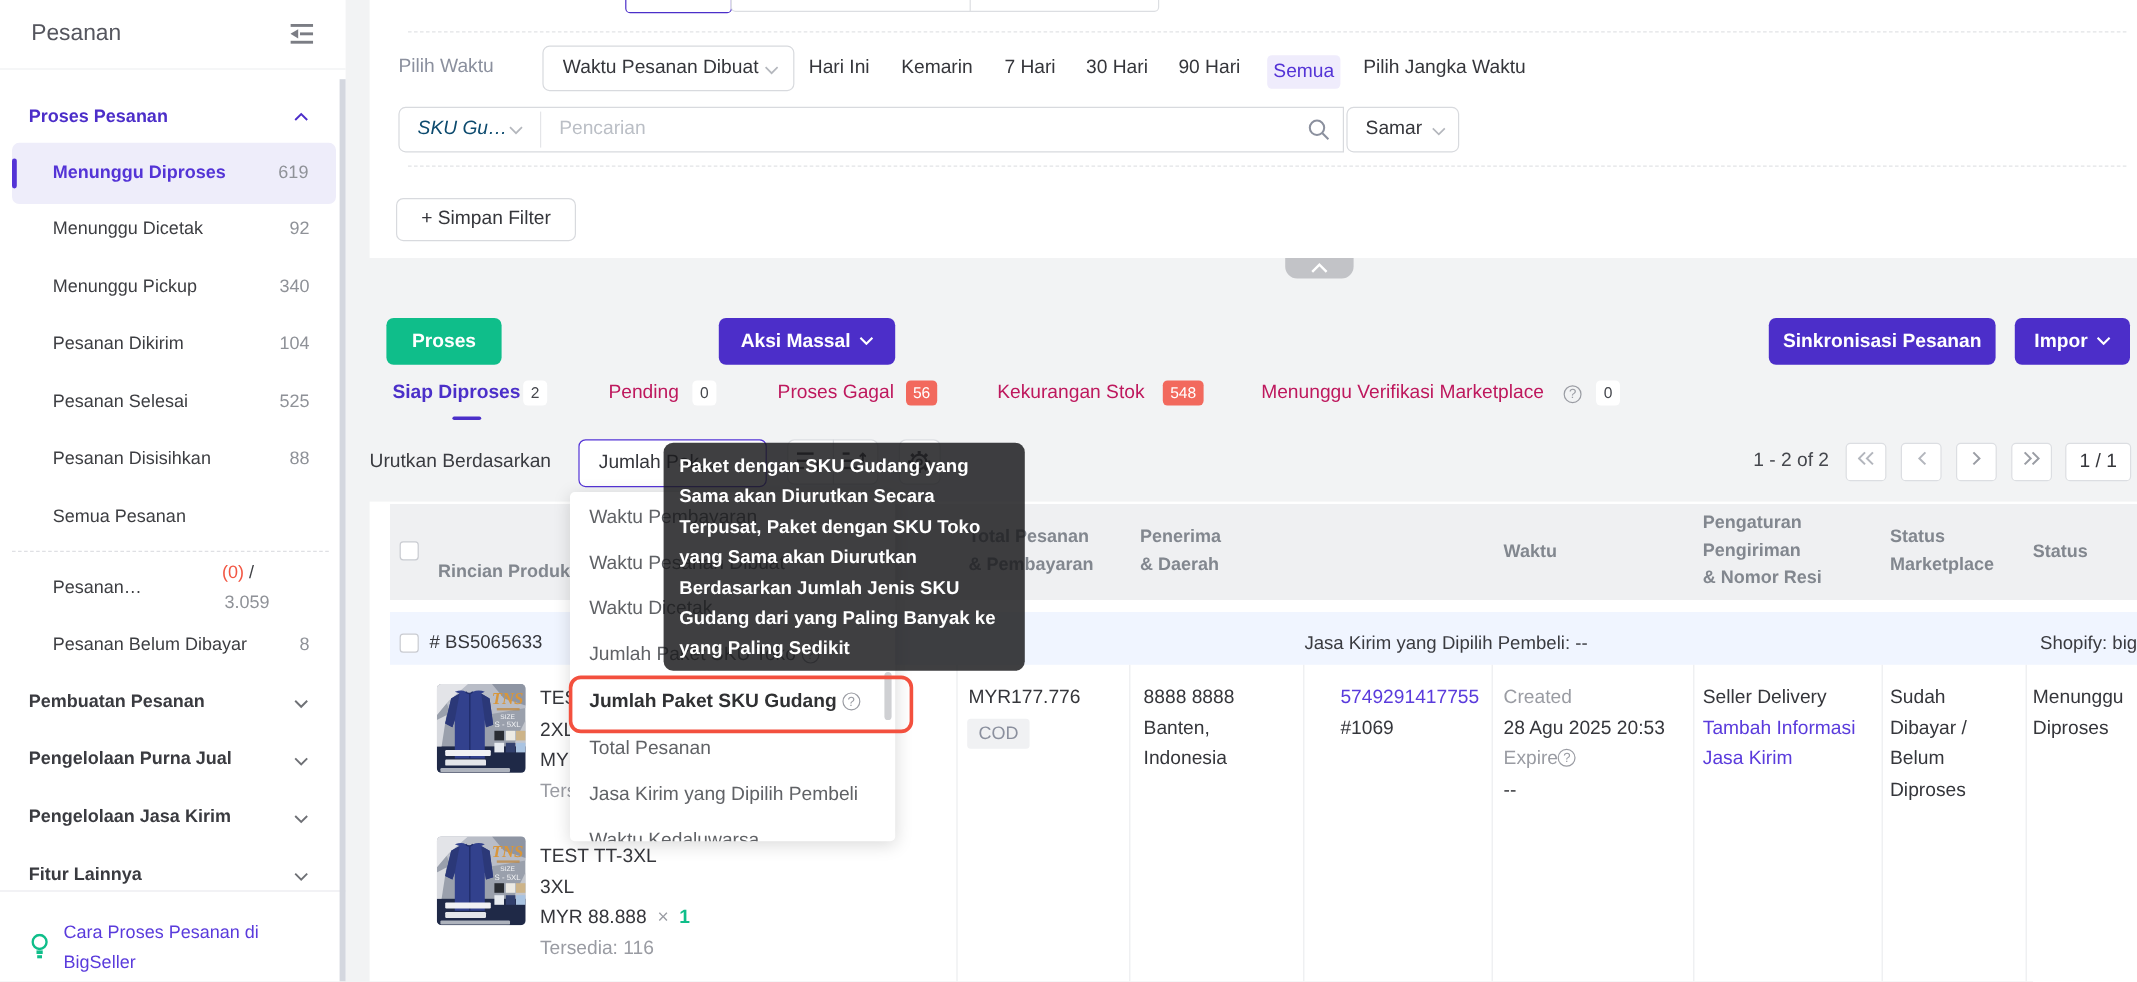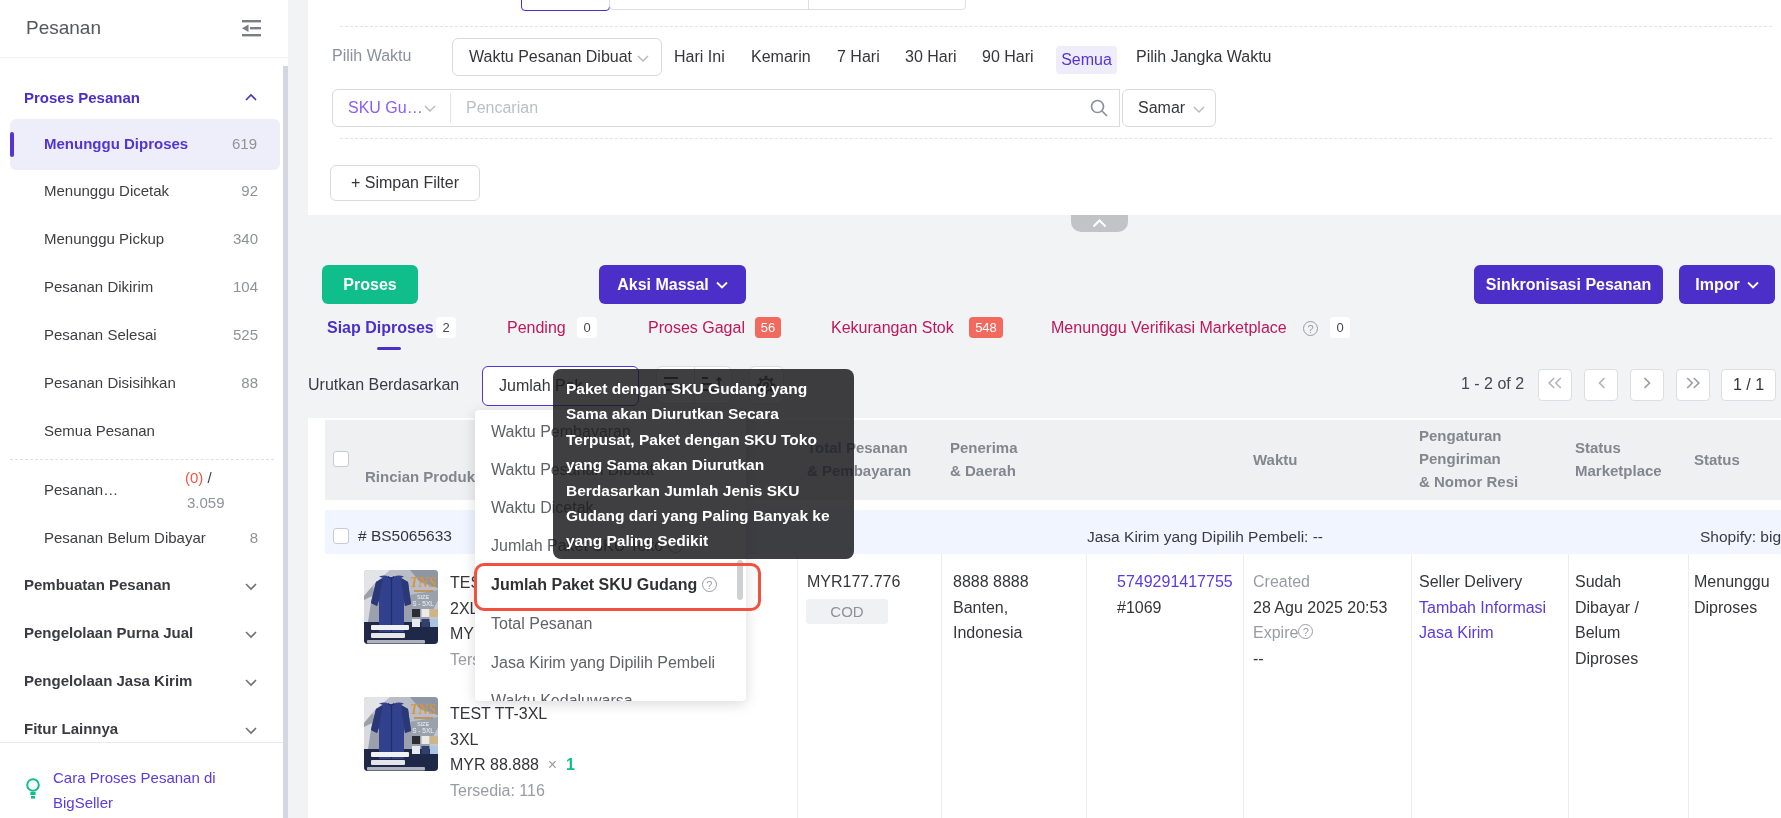"SKU Gu…" div.abs { color: #8b5cf6 -> #0c4a6e; font-style: none -> italic }
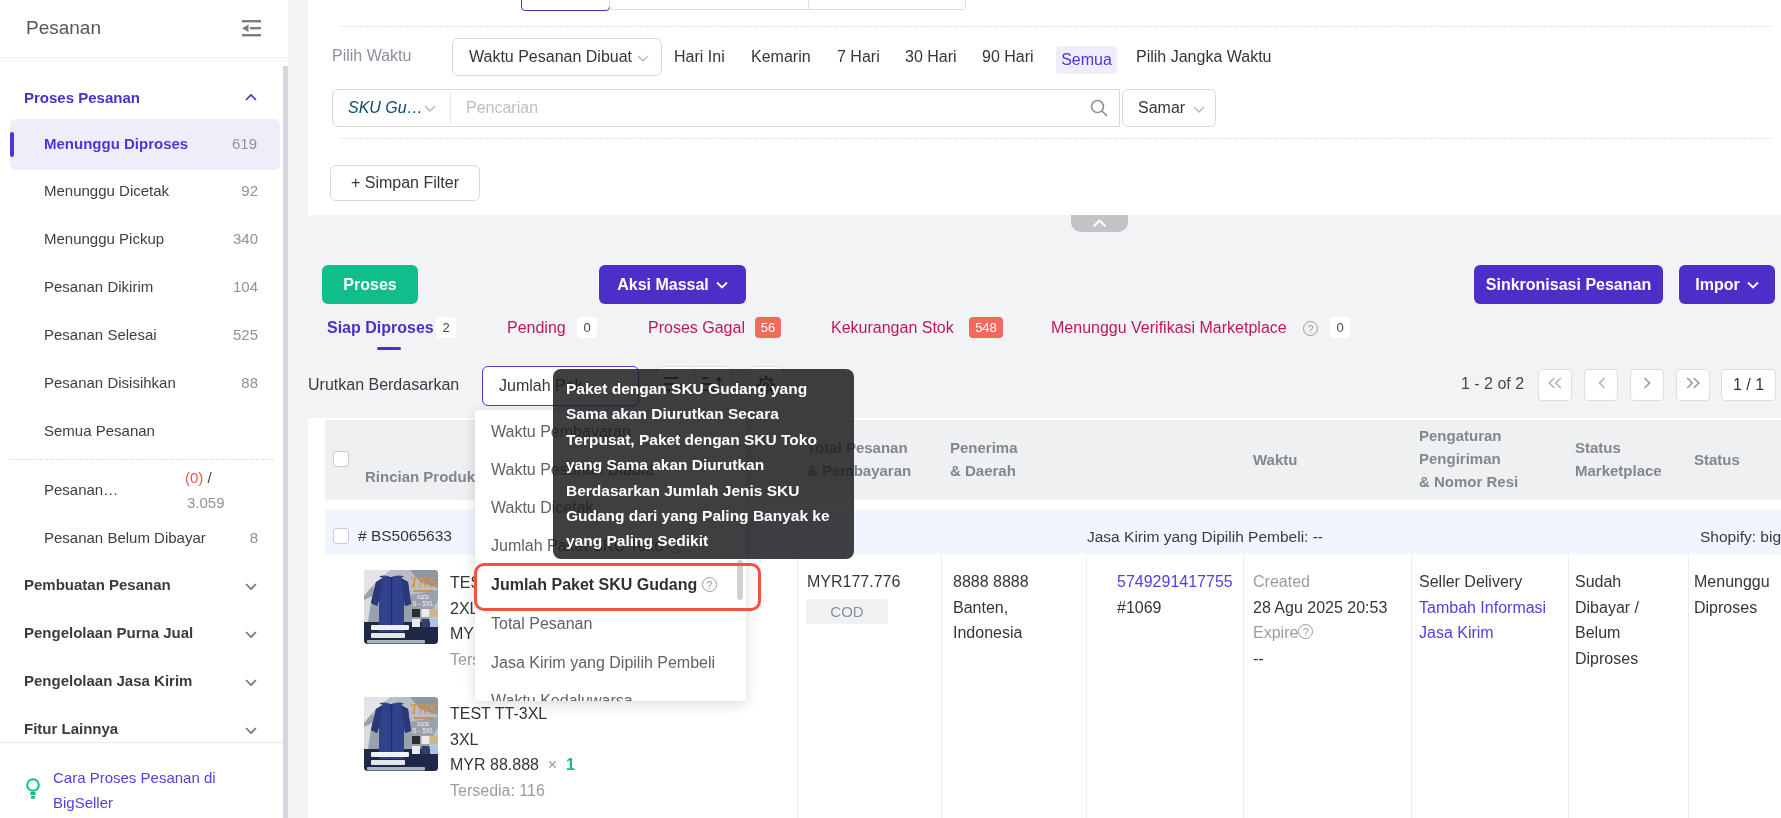"COD" div.abs { width: 82px -> 52px }
